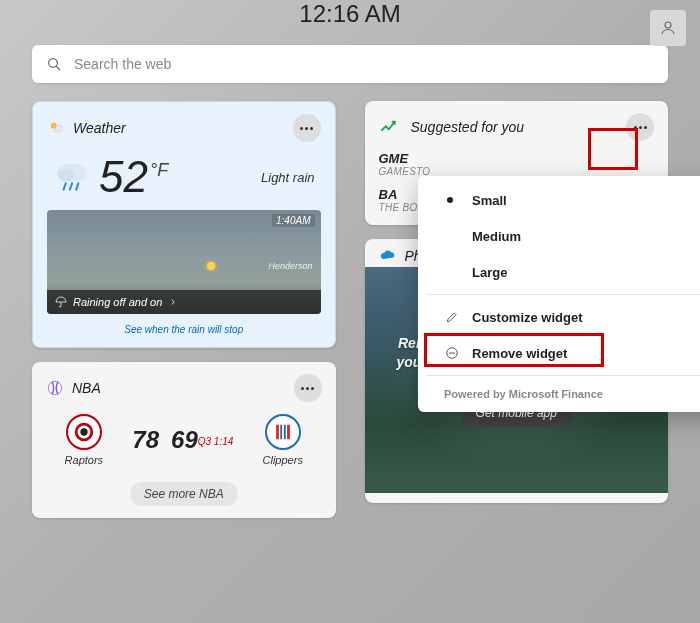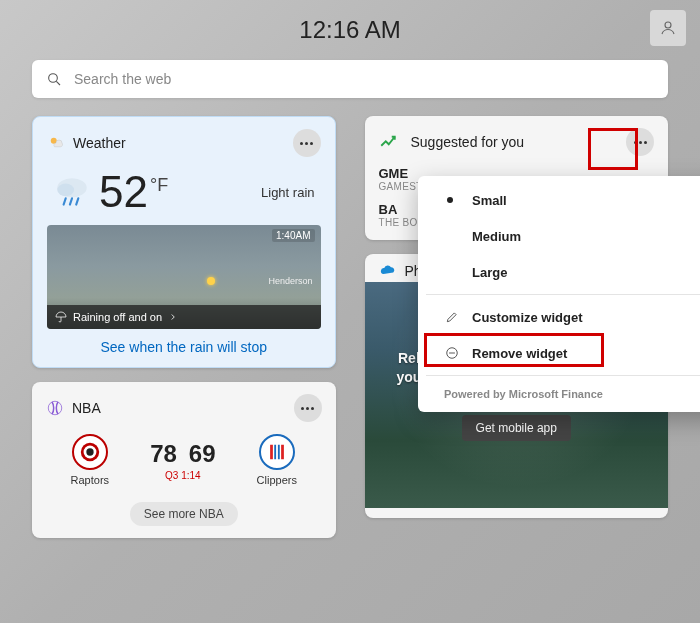"12:16 AM" .header { align-items: center -> flex-start; height: 60px -> 45px }
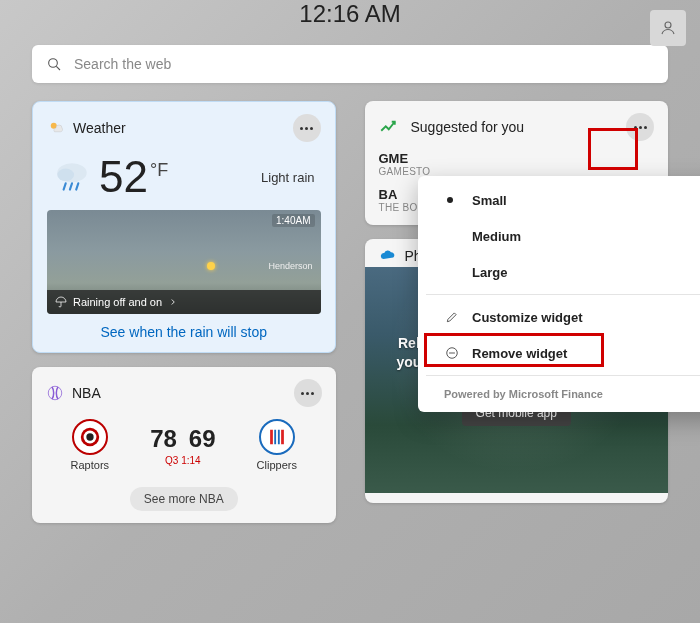"Weather" .panel { font-style: none -> italic }
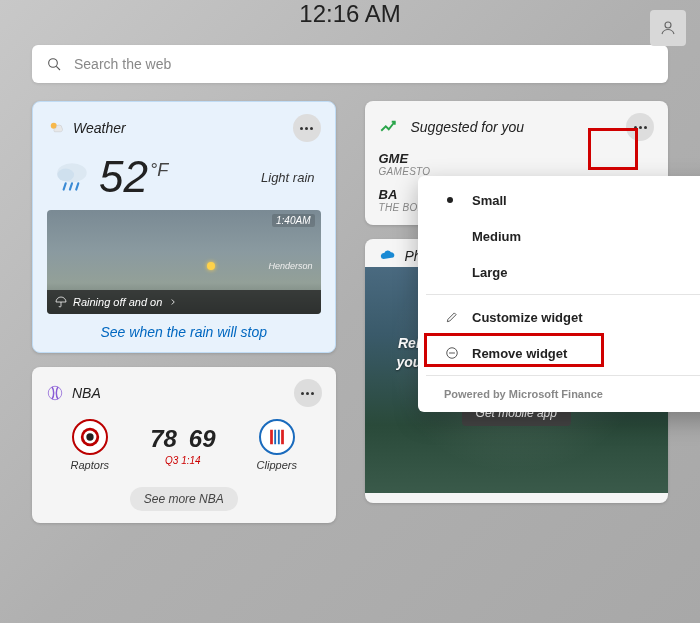"See when the rain will" .wlink { font-size: 14px -> 10px }
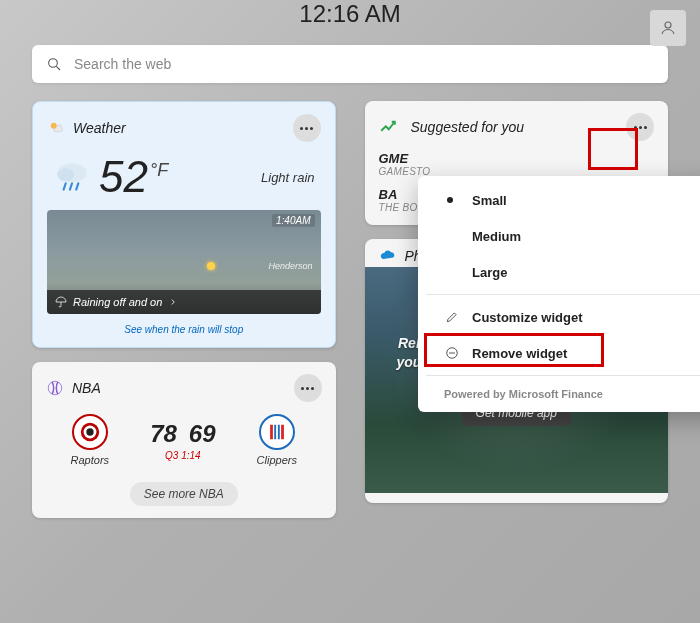"78" .score { flex-direction: column -> row }
